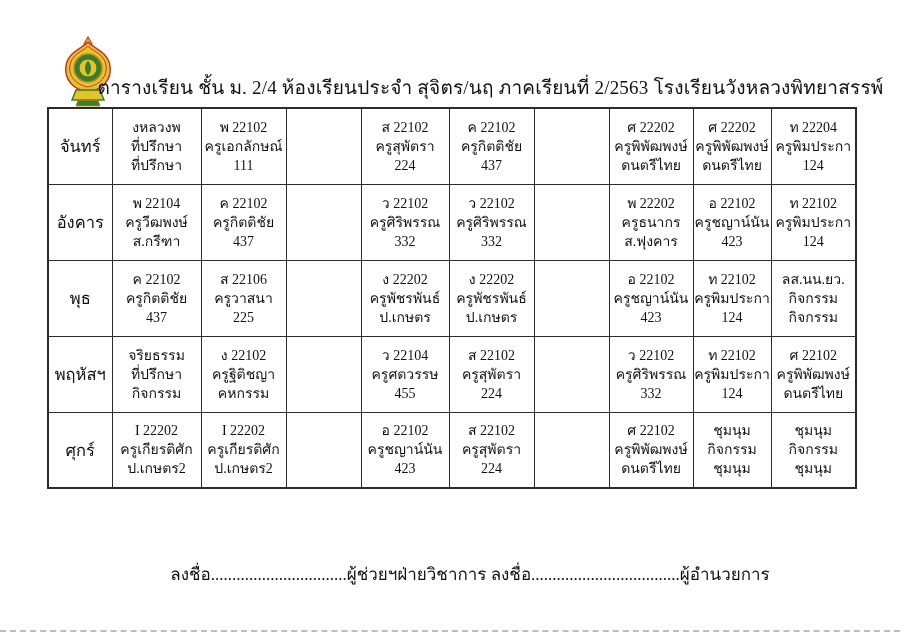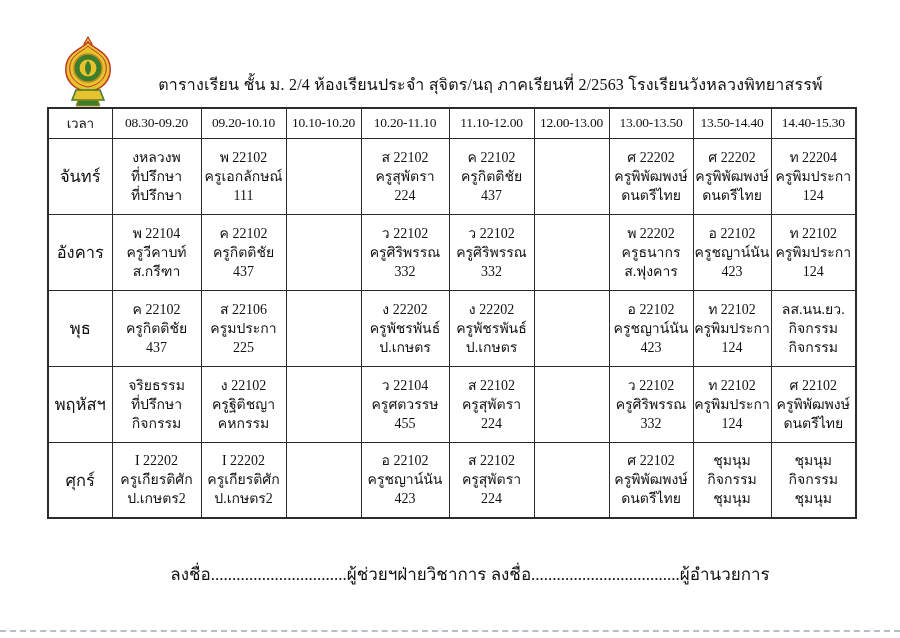"ตารางเรียน ชั้น ม. 2/4 ห้องเรียนประจำ" .title { font-size: 16px -> 19px }
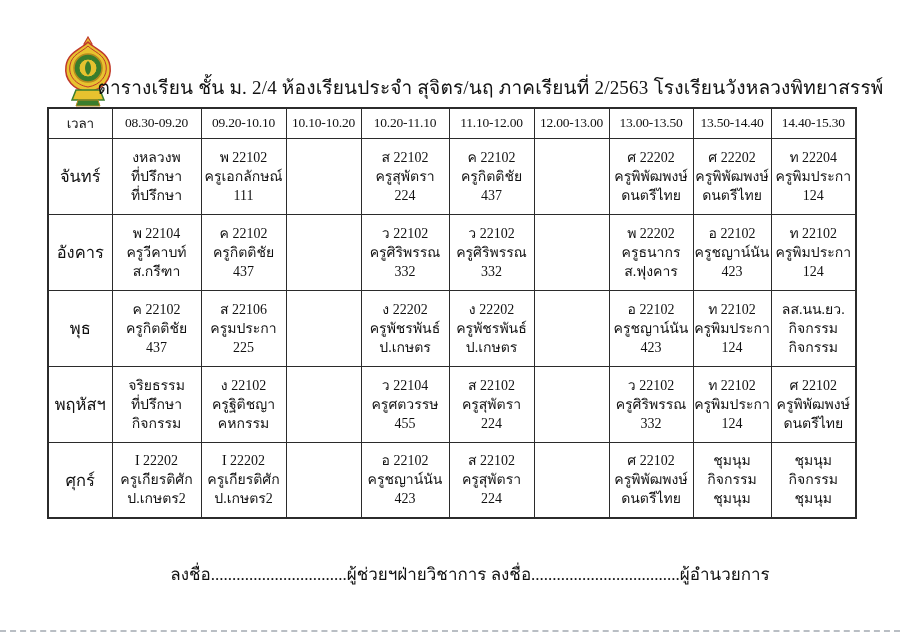"เวลา" tr.hdr2 { html: <tr> <th>เวลา</th> <td>08.30-09.20</td> <td>09.20-10.10</td> <td>10.10-10.20</td> <td>10.20-11.10</td> <td>11.10-12.00</td> <td>12.00-13.00</td> <td>13.00-13.50</td> <td>13.50-14.40</td> <td>14.40-15.30</td> </tr> -> none }
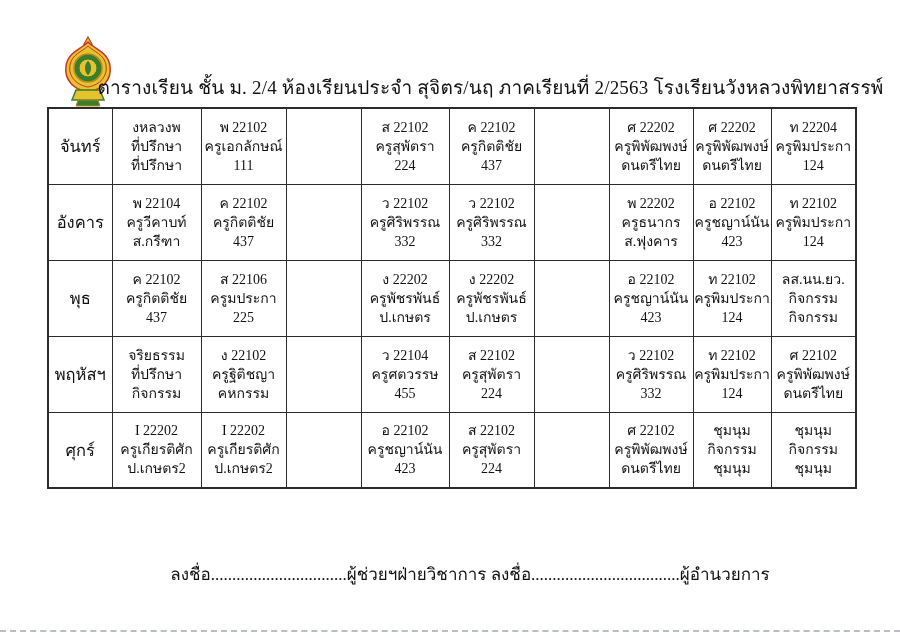"ครูวีคาบท์" div { text: ครูวีคาบท์ -> ครูวีฒพงษ์ }
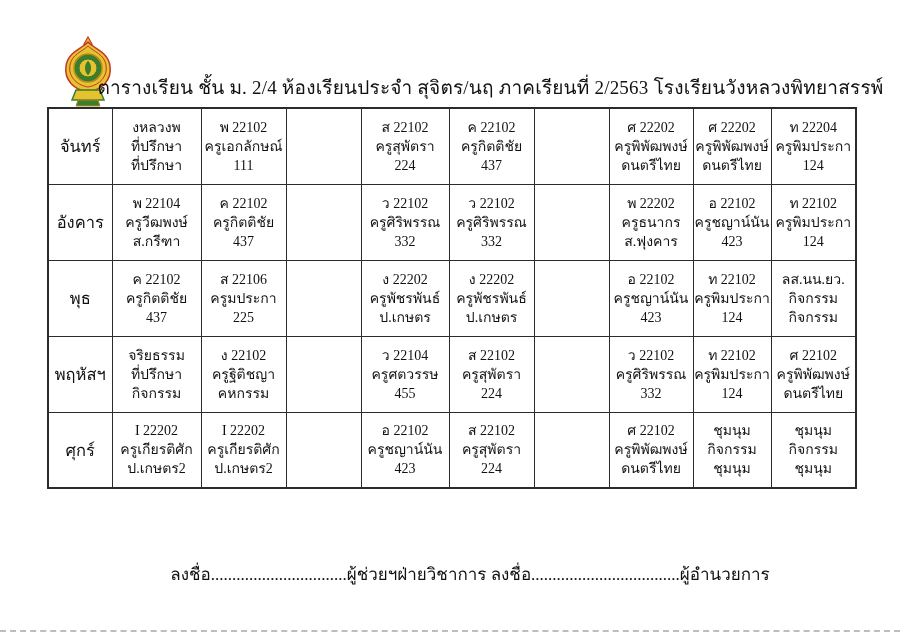"ครูมประกา" div { text: ครูมประกา -> ครูวาสนา }
